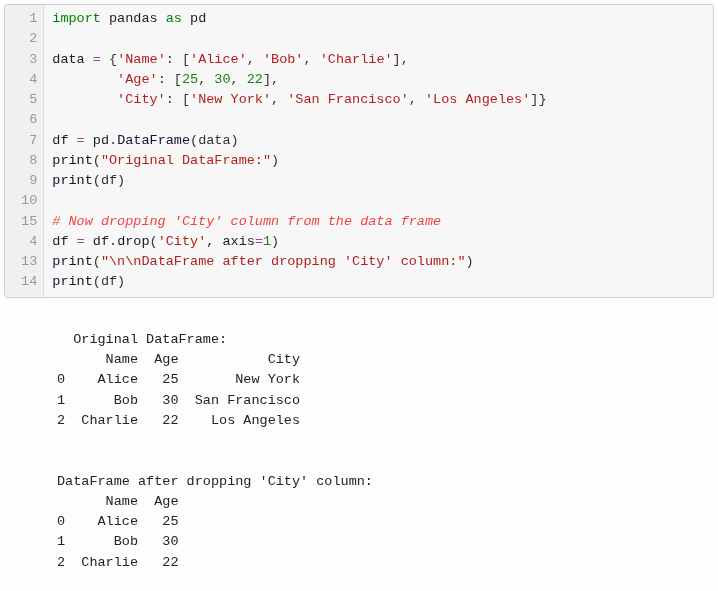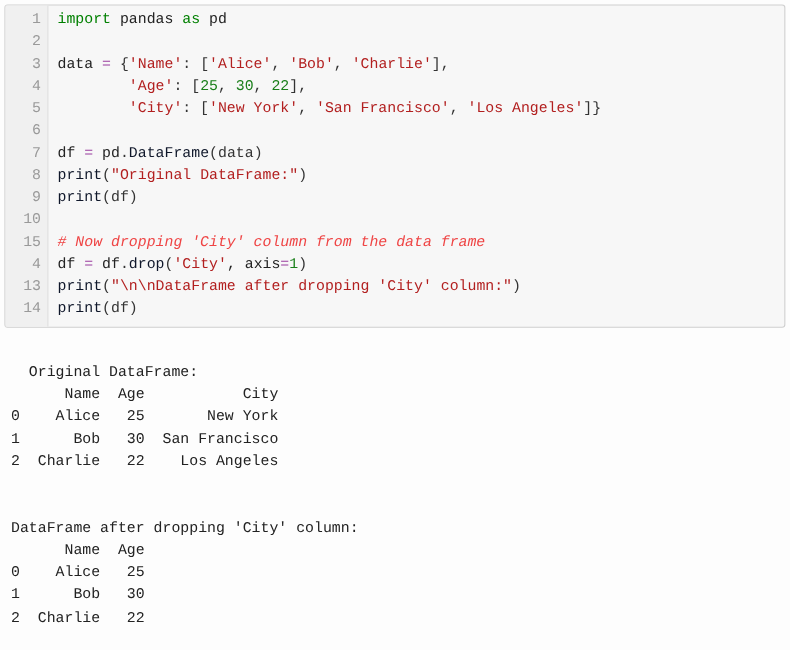"Original DataFrame:" .output-area { margin-left: none -> 47px }
